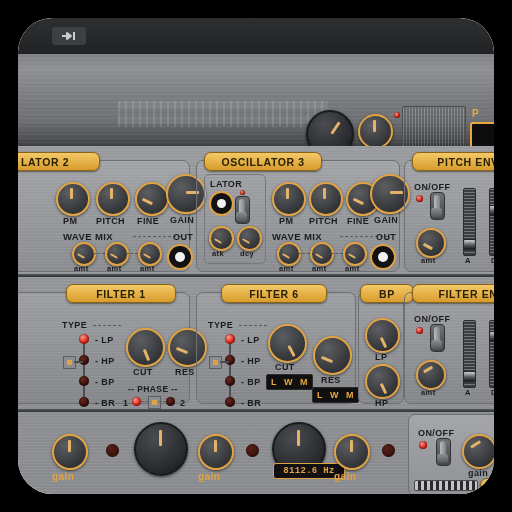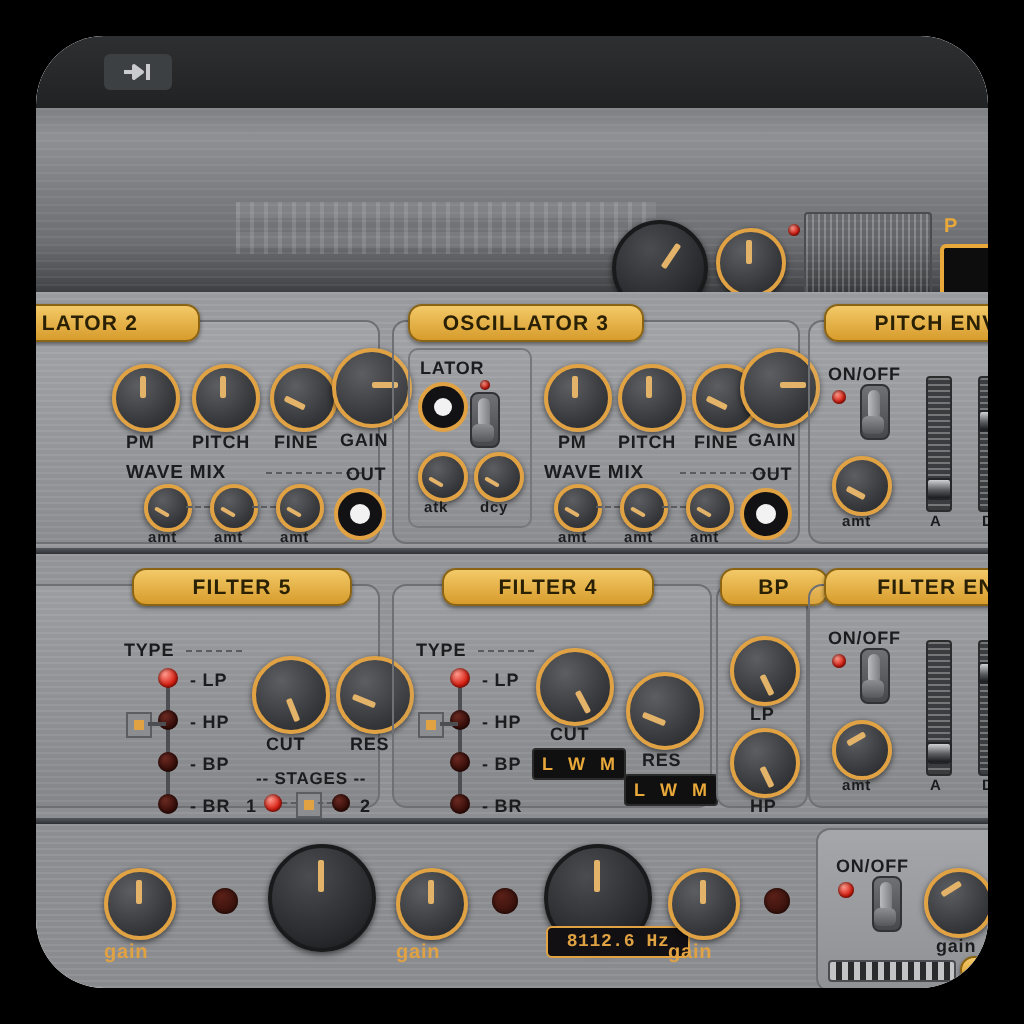"FILTER 5" div.pill { text: 5 -> 1 }
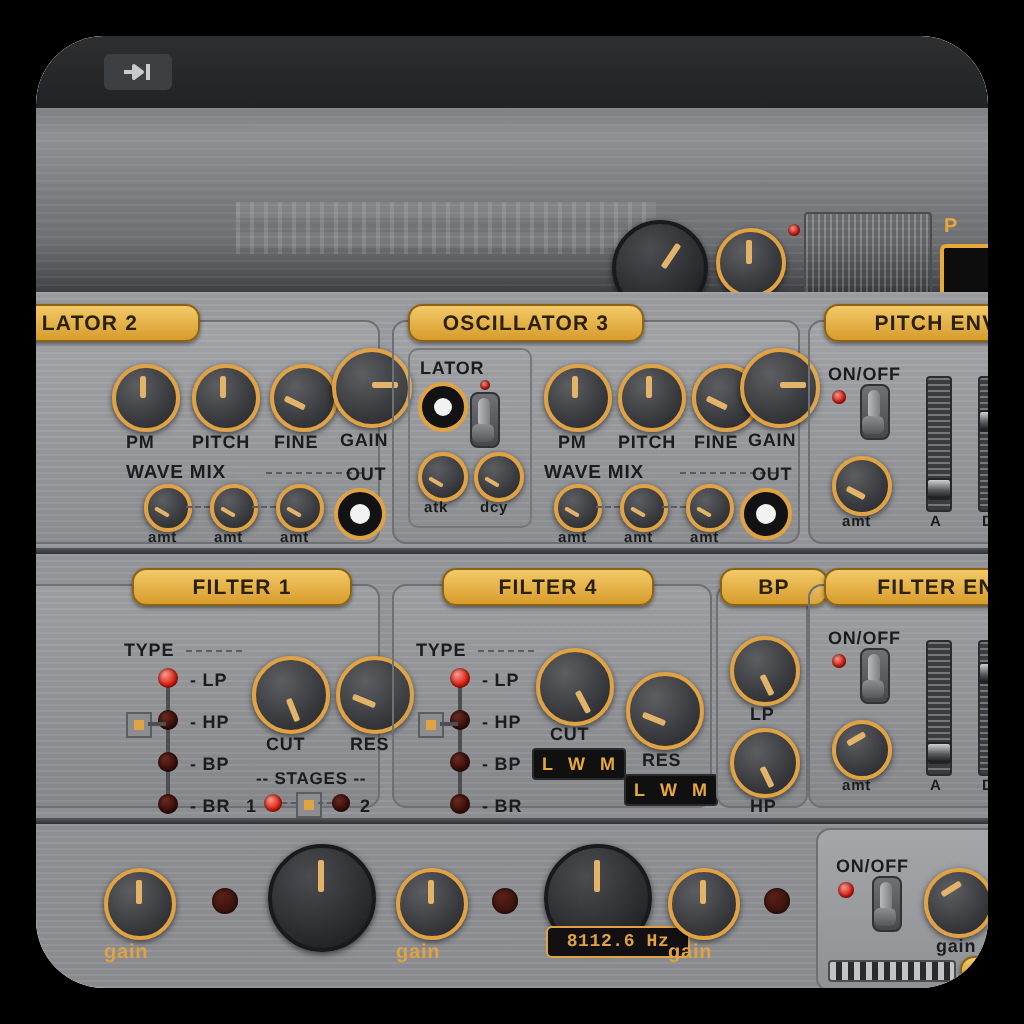"FILTER 4" div.pill { text: 4 -> 6 }
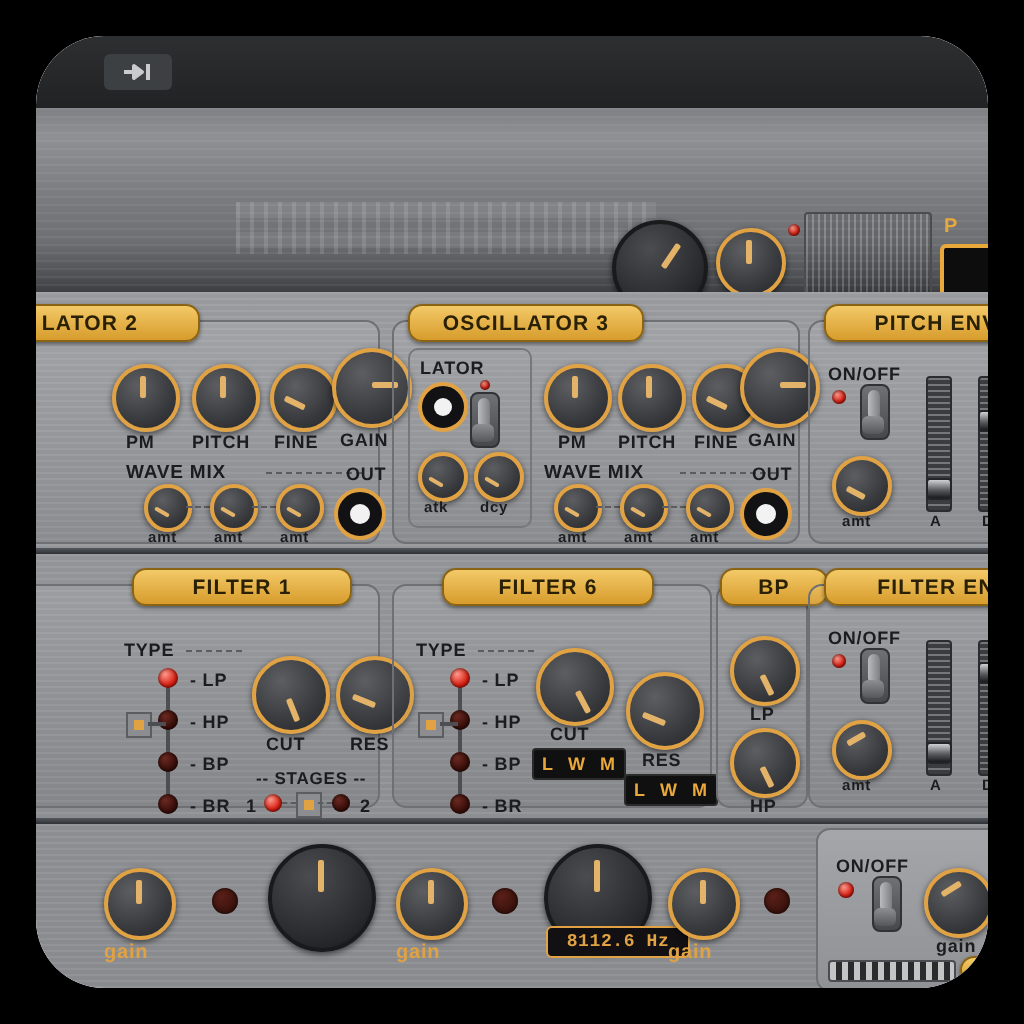"-- STAGES --" div.lab { text: STAGES -> PHASE }
